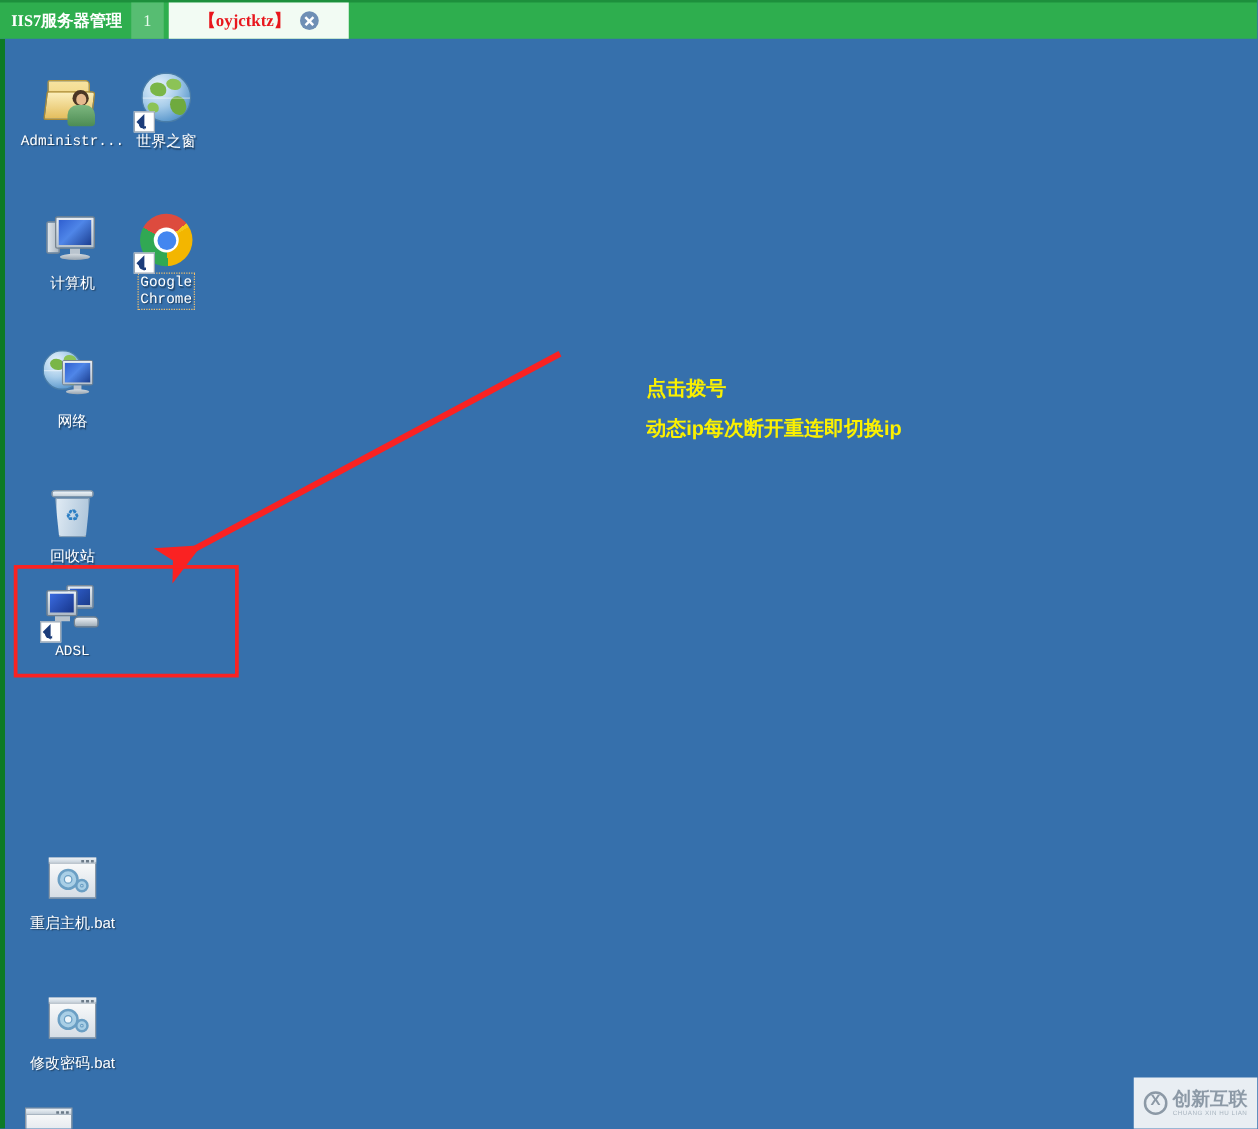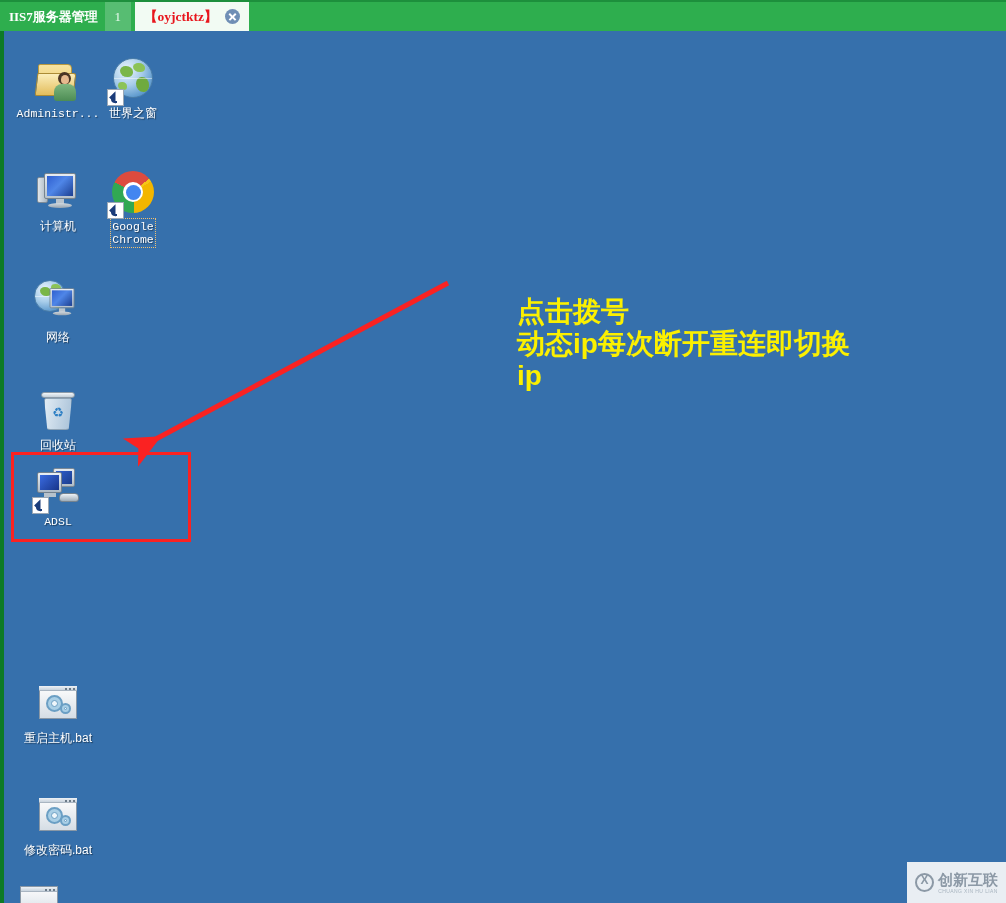"【oyjctktz】" #session-tab { width: 114px -> 144px }
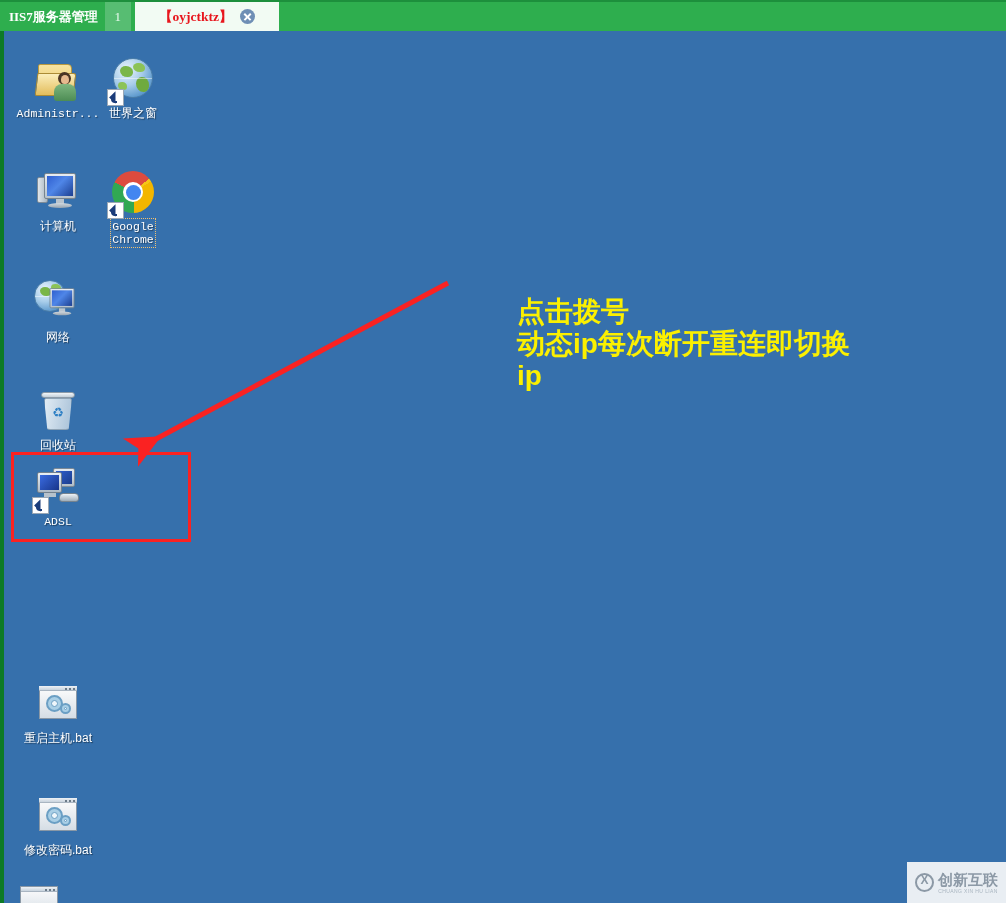"点击拨号" #annotation-text { font-size: 28px -> 16px }
